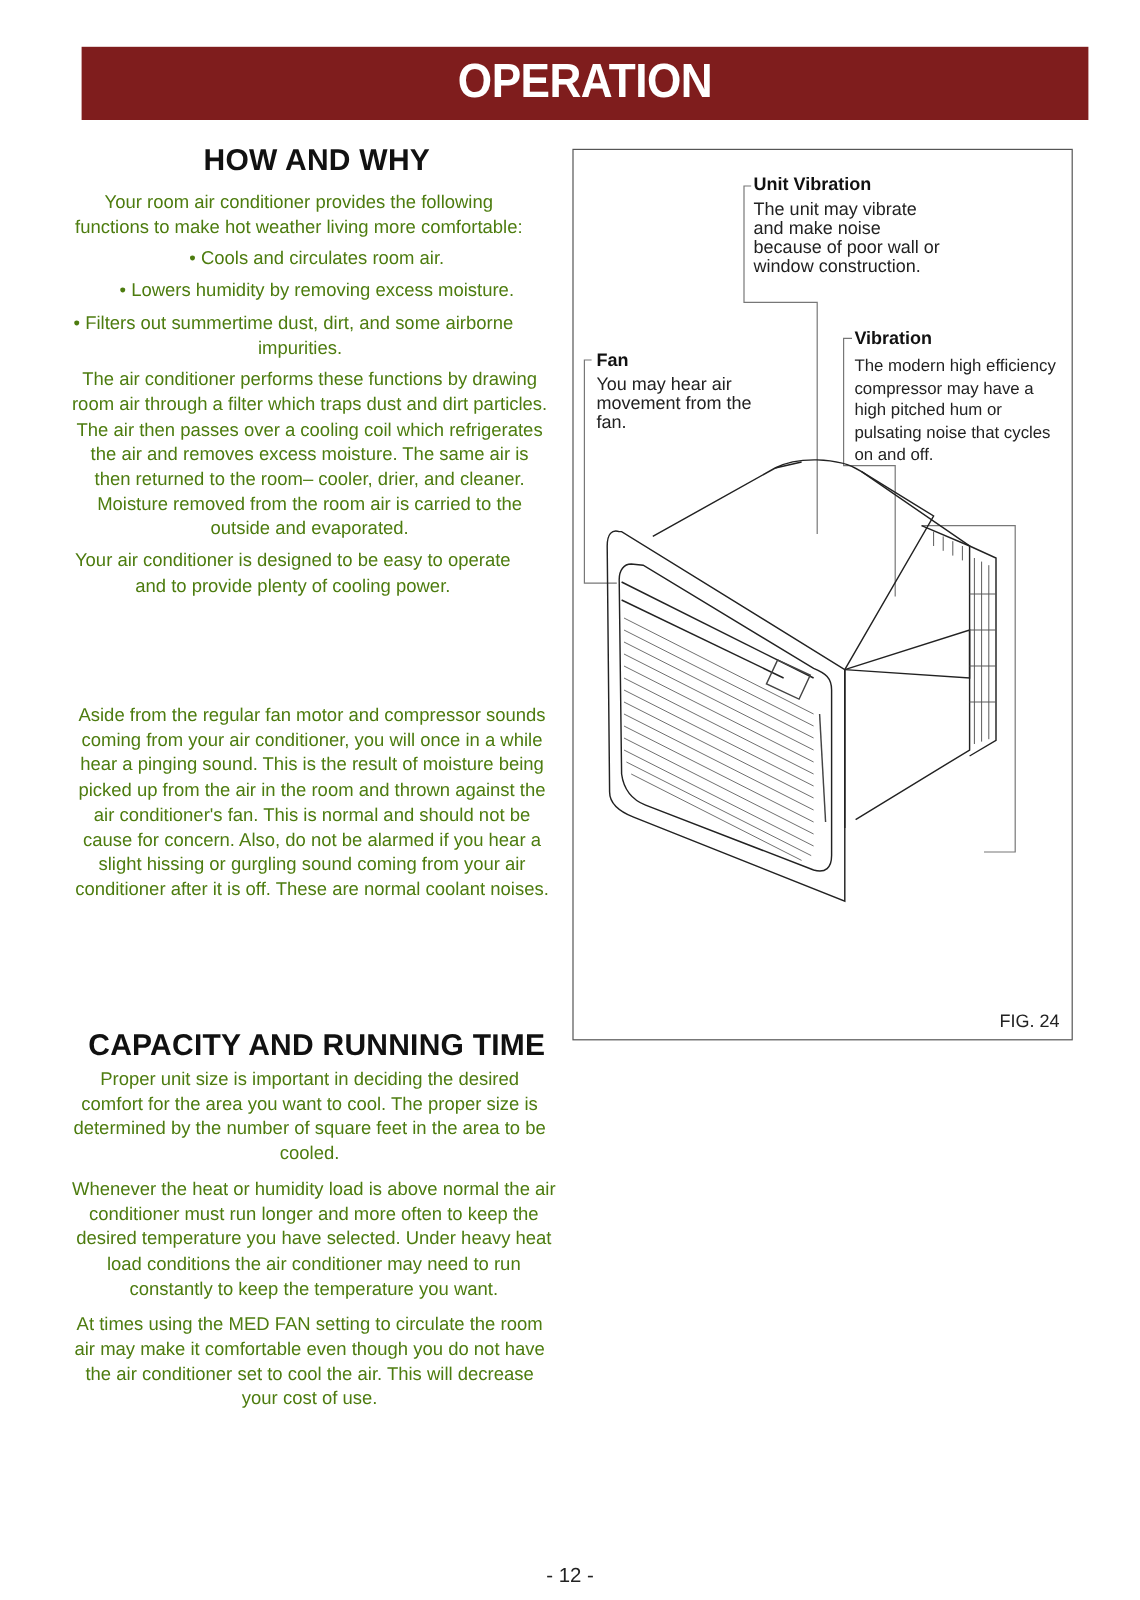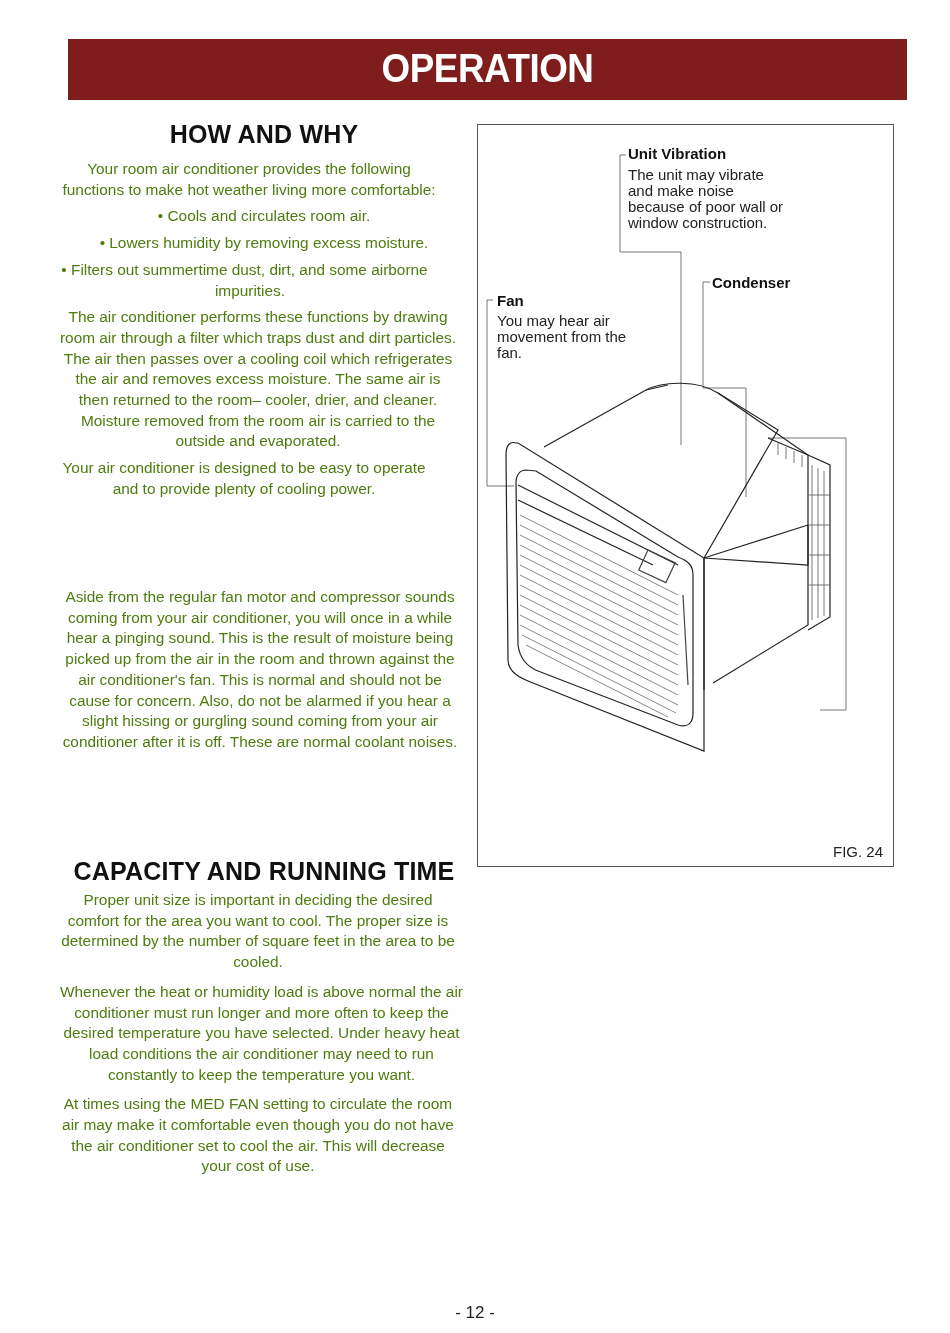"Condenser" div.title { text: Condenser -> Vibration }
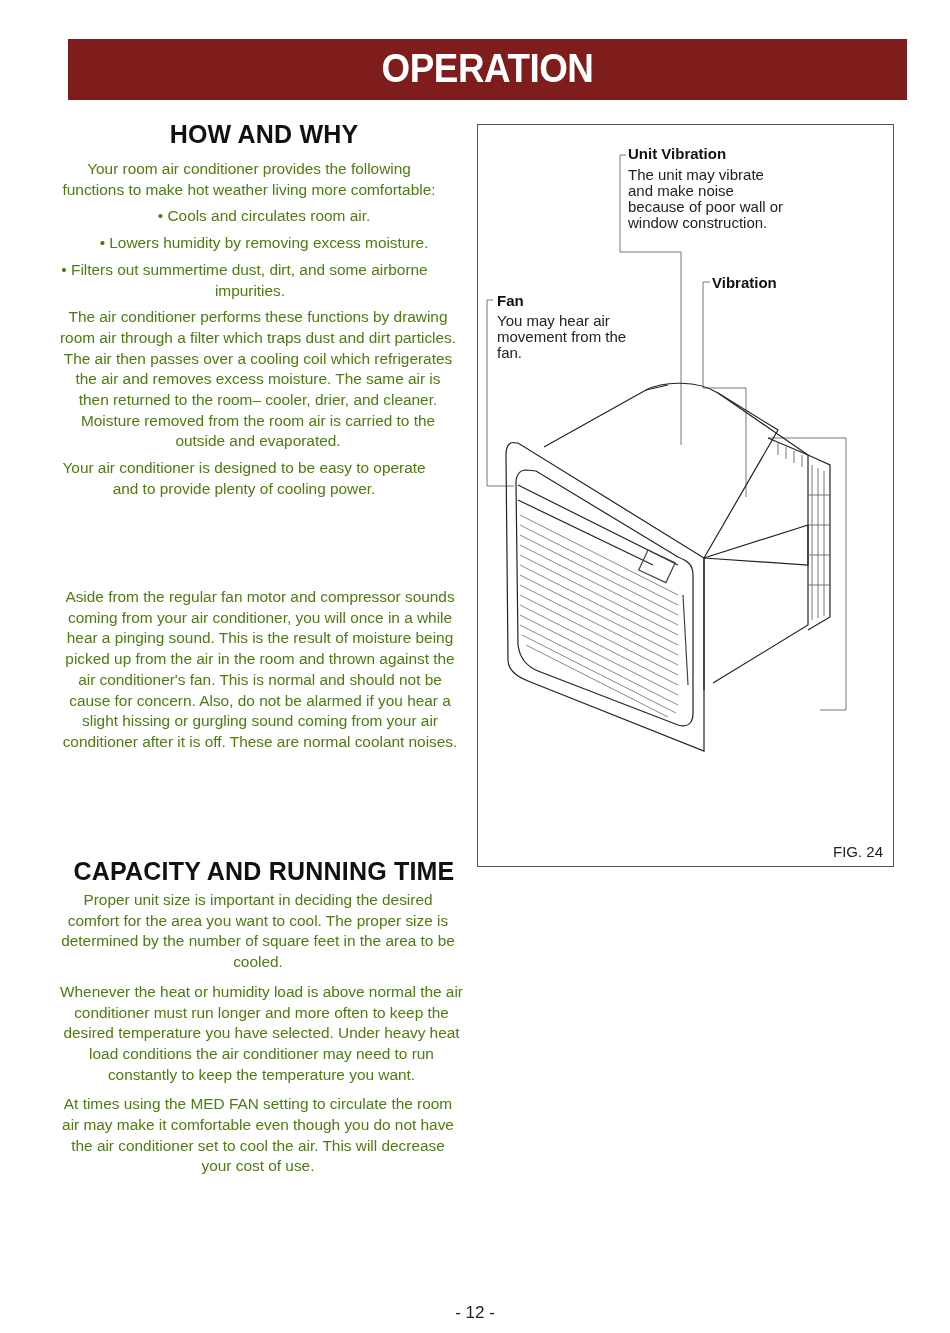"The modern high efficiency compressor" div.body { html: none -> <div>The modern high efficiency compressor may have a high pitched hum or pulsating noise that cycles on and off.</div> }
